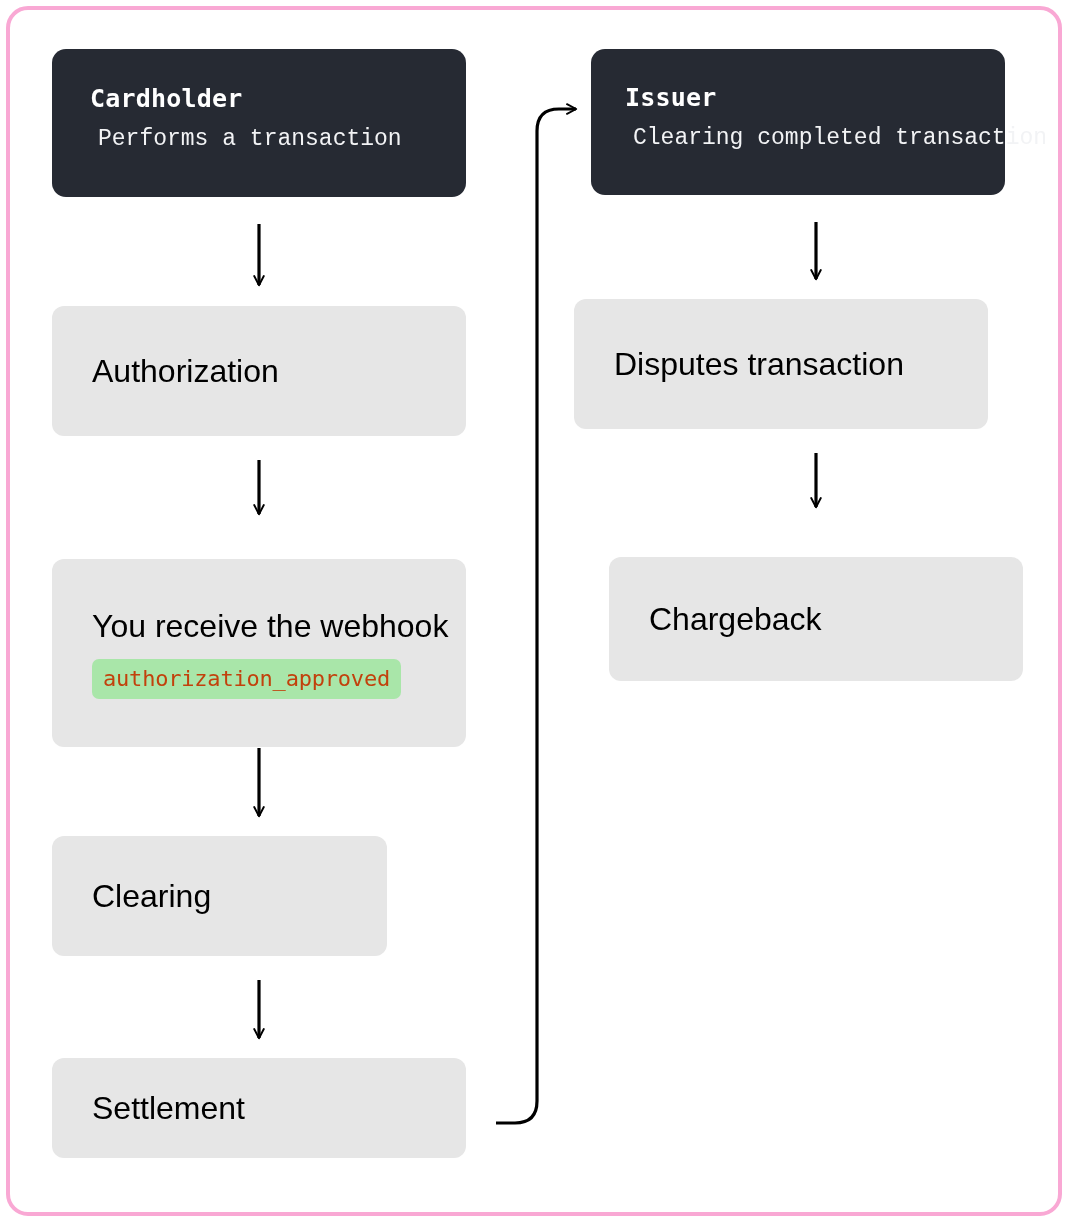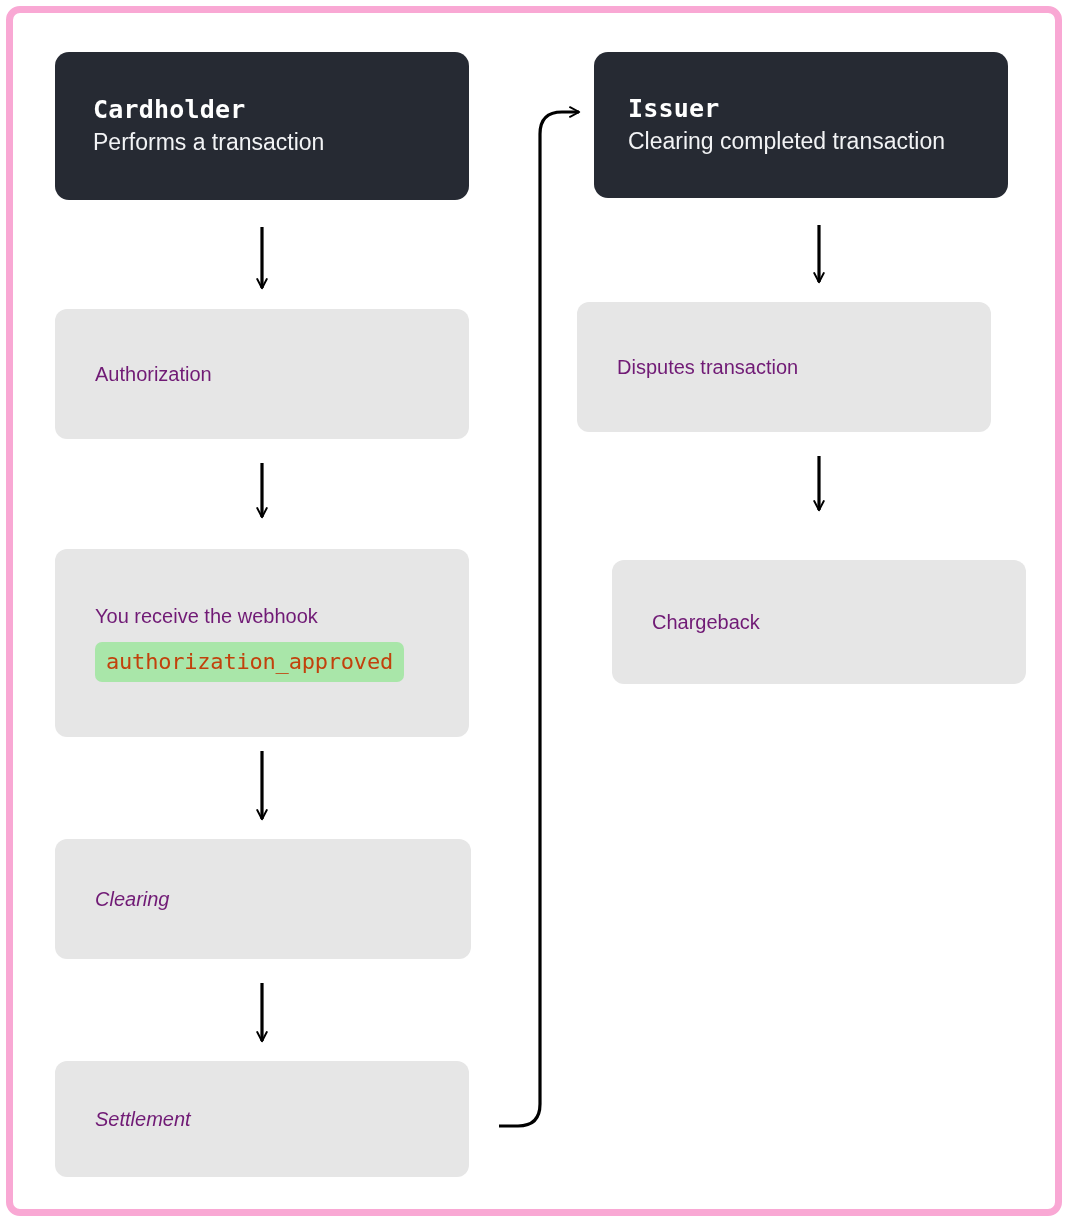"Cardholder" .card { border: 7px solid #f9a8d4 -> 4px solid #f9a8d4; border-radius: 14px -> 22px }
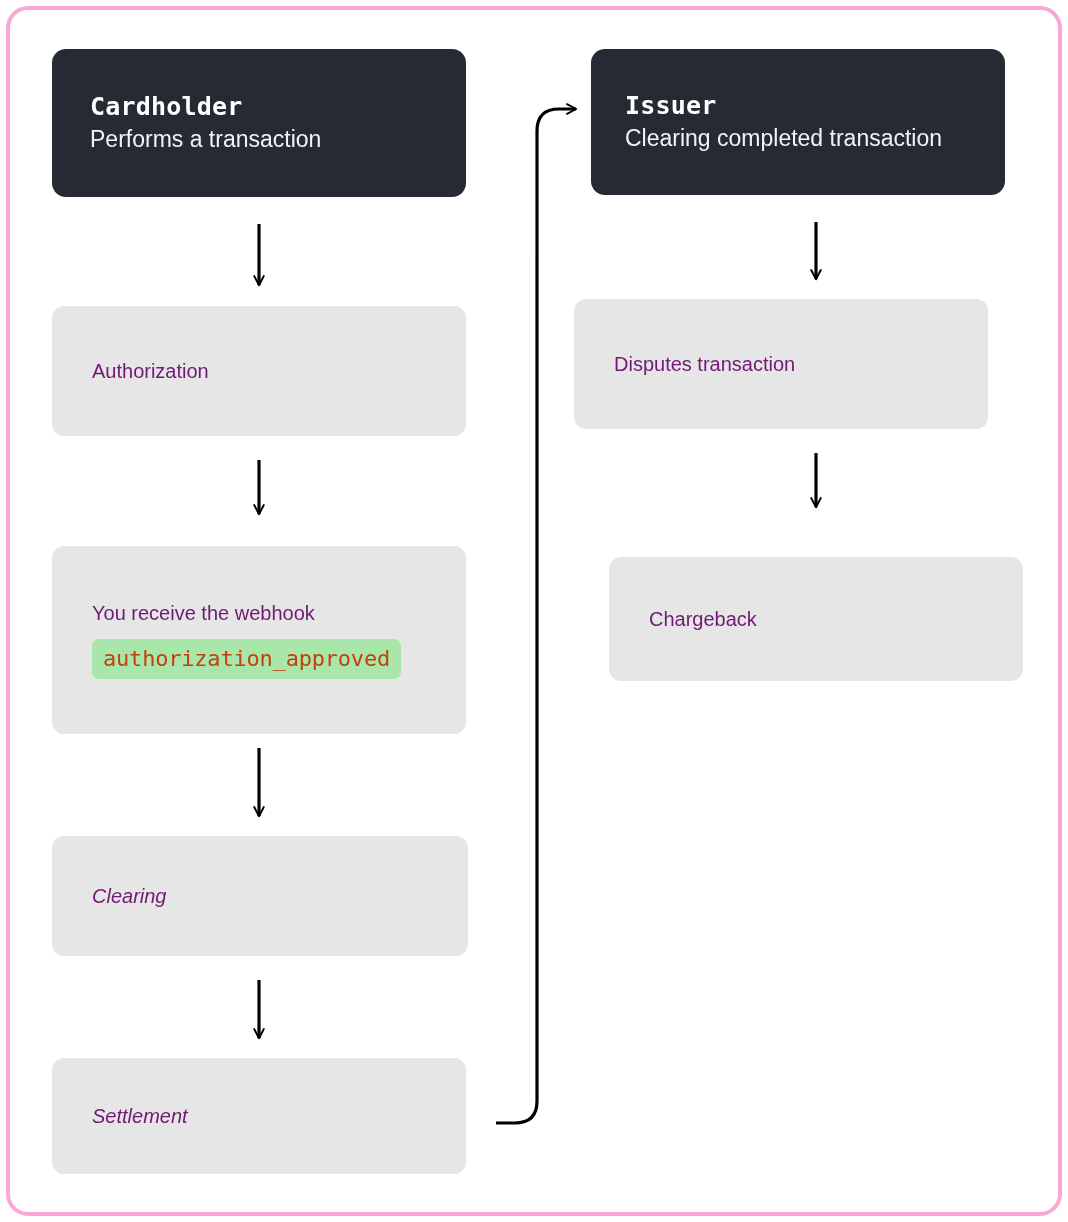"Performs a transaction" .node-subtitle { font-family: Liberation Sans, sans-serif -> Liberation Mono, monospace; margin: 0 -> 8px }
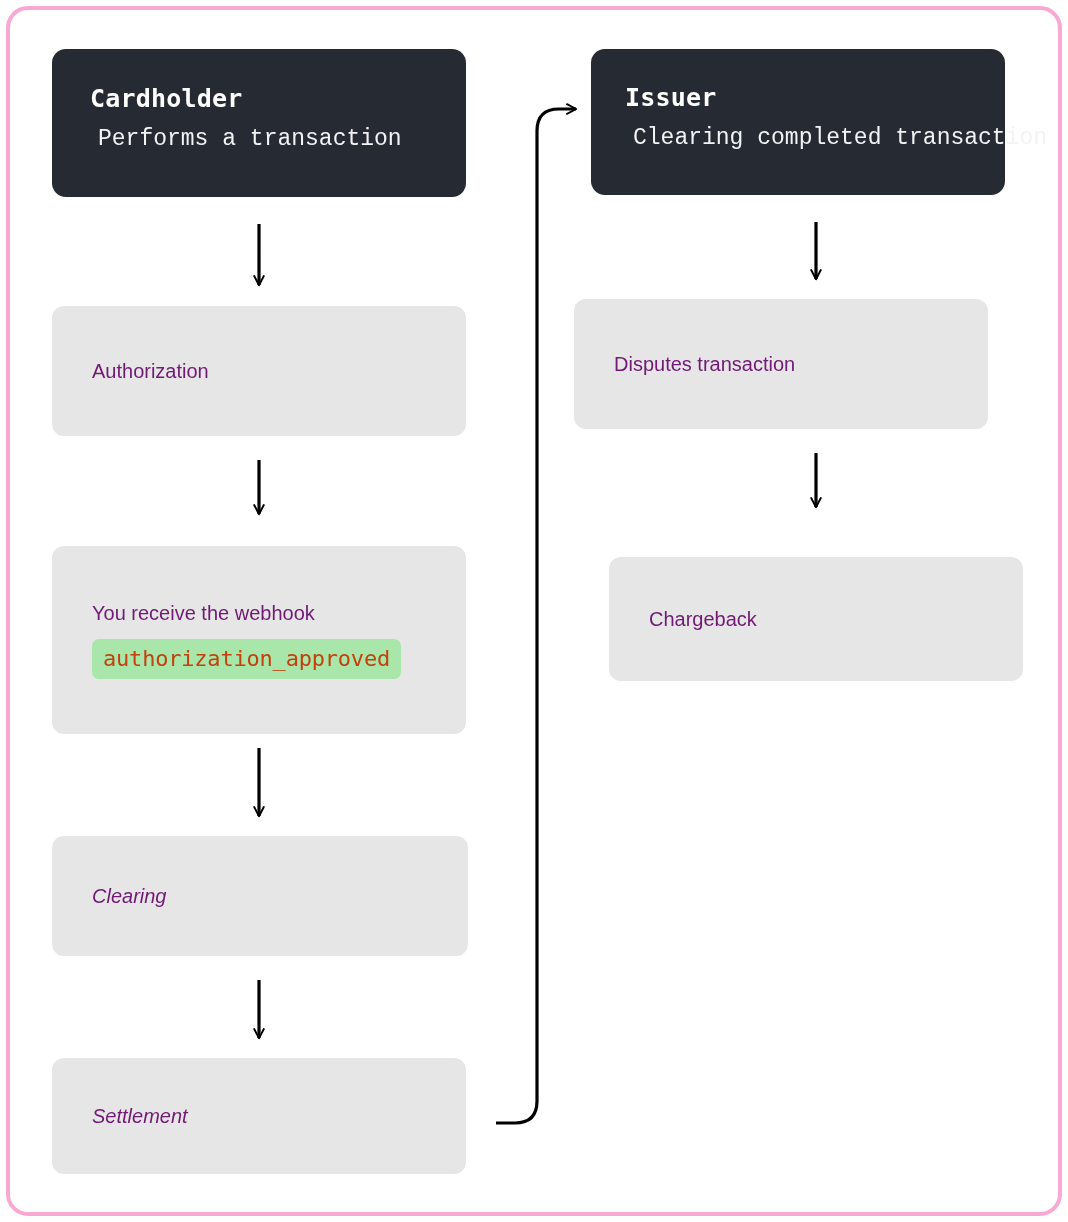"Authorization" .node-label { color: #701a75 -> #000000; font-size: 20px -> 32px }
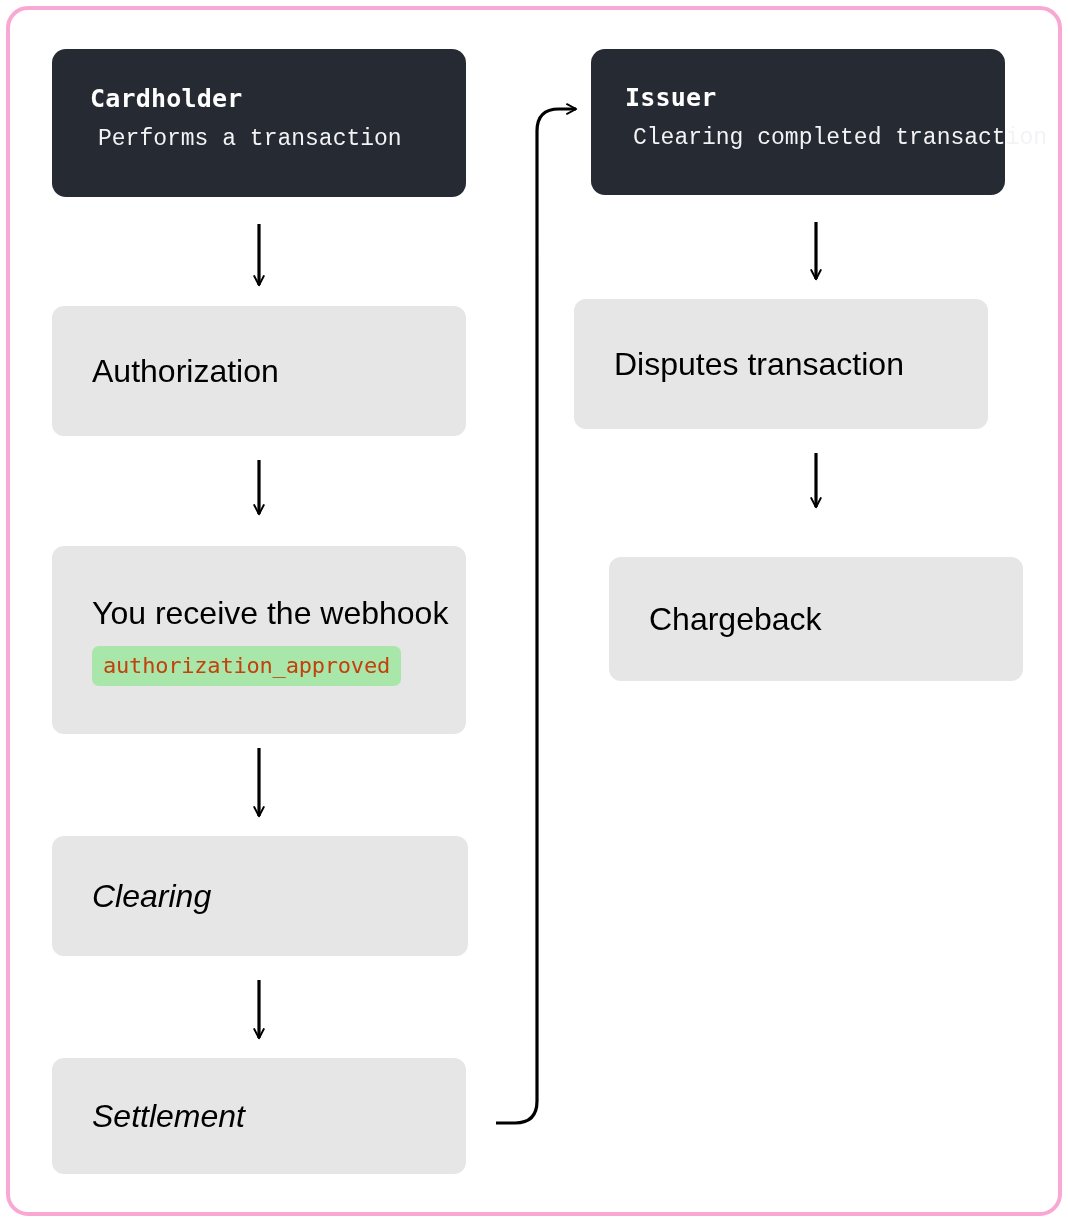"You receive the webhook" #node-webhook { top: 536px -> 549px }
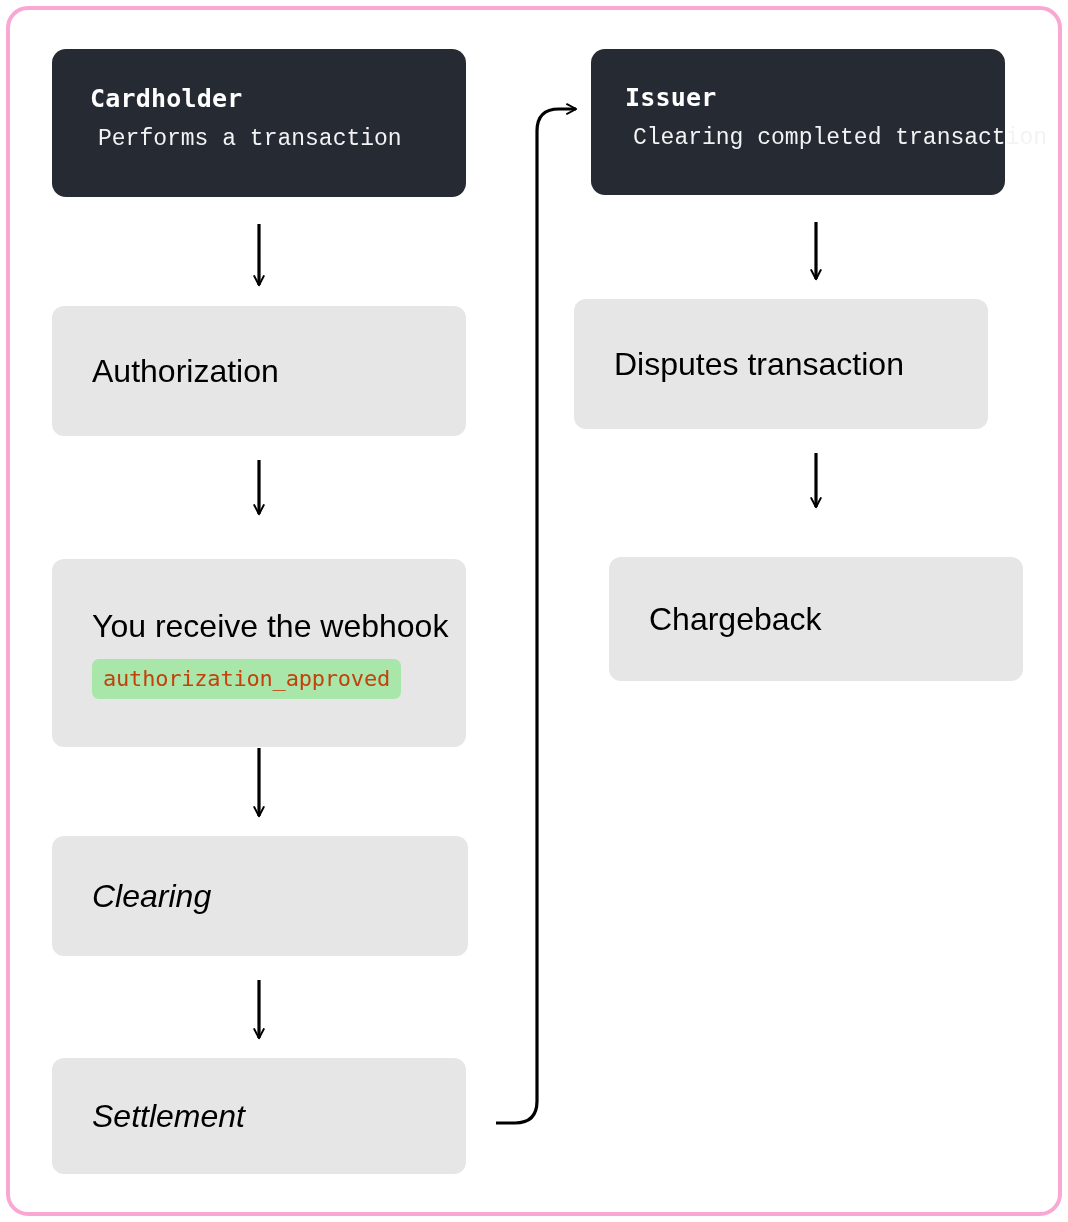"Clearing" #node-clearing { font-style: italic -> none; width: 416px -> 335px }
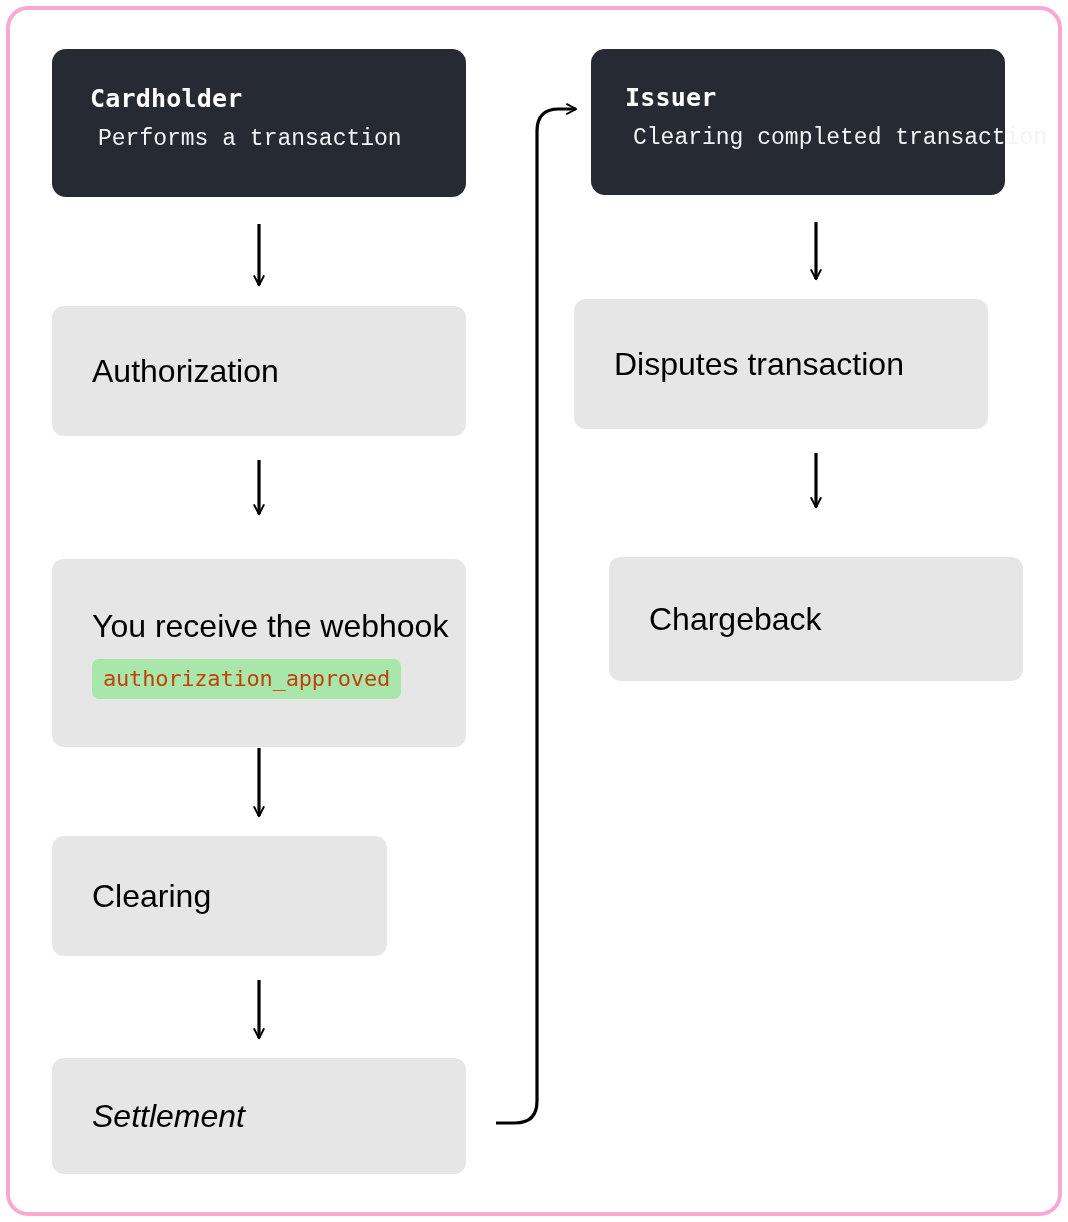"Settlement" #node-settlement { font-style: italic -> none; height: 116px -> 100px }
